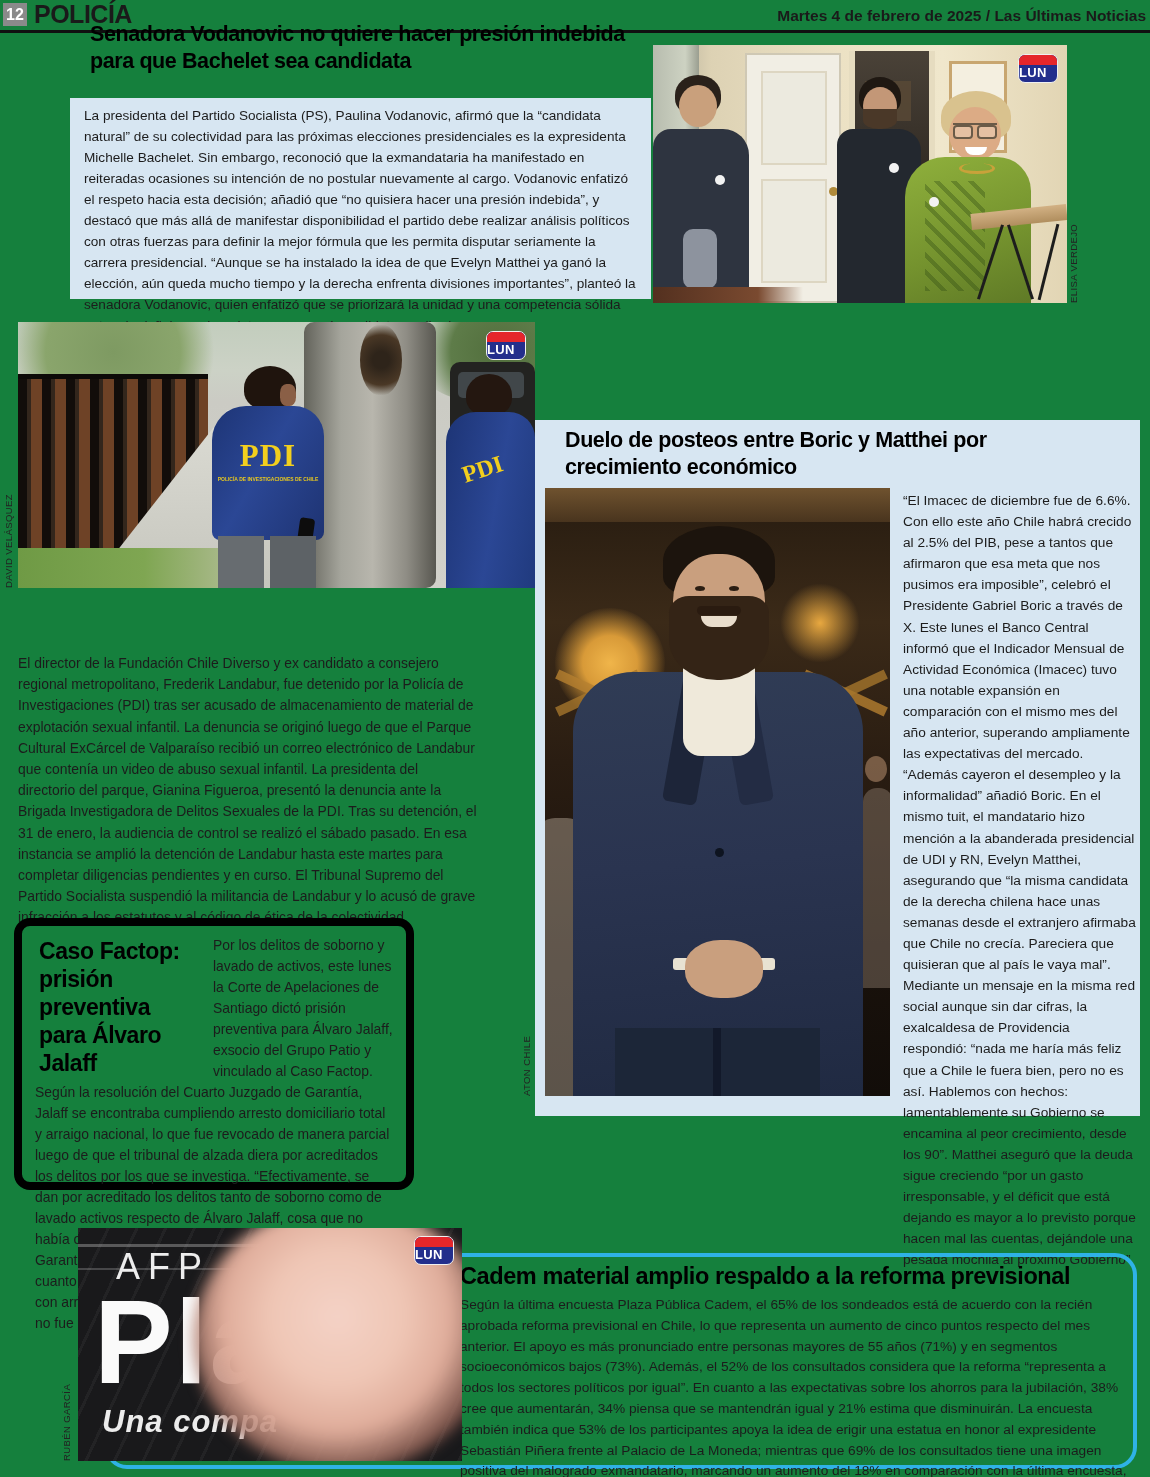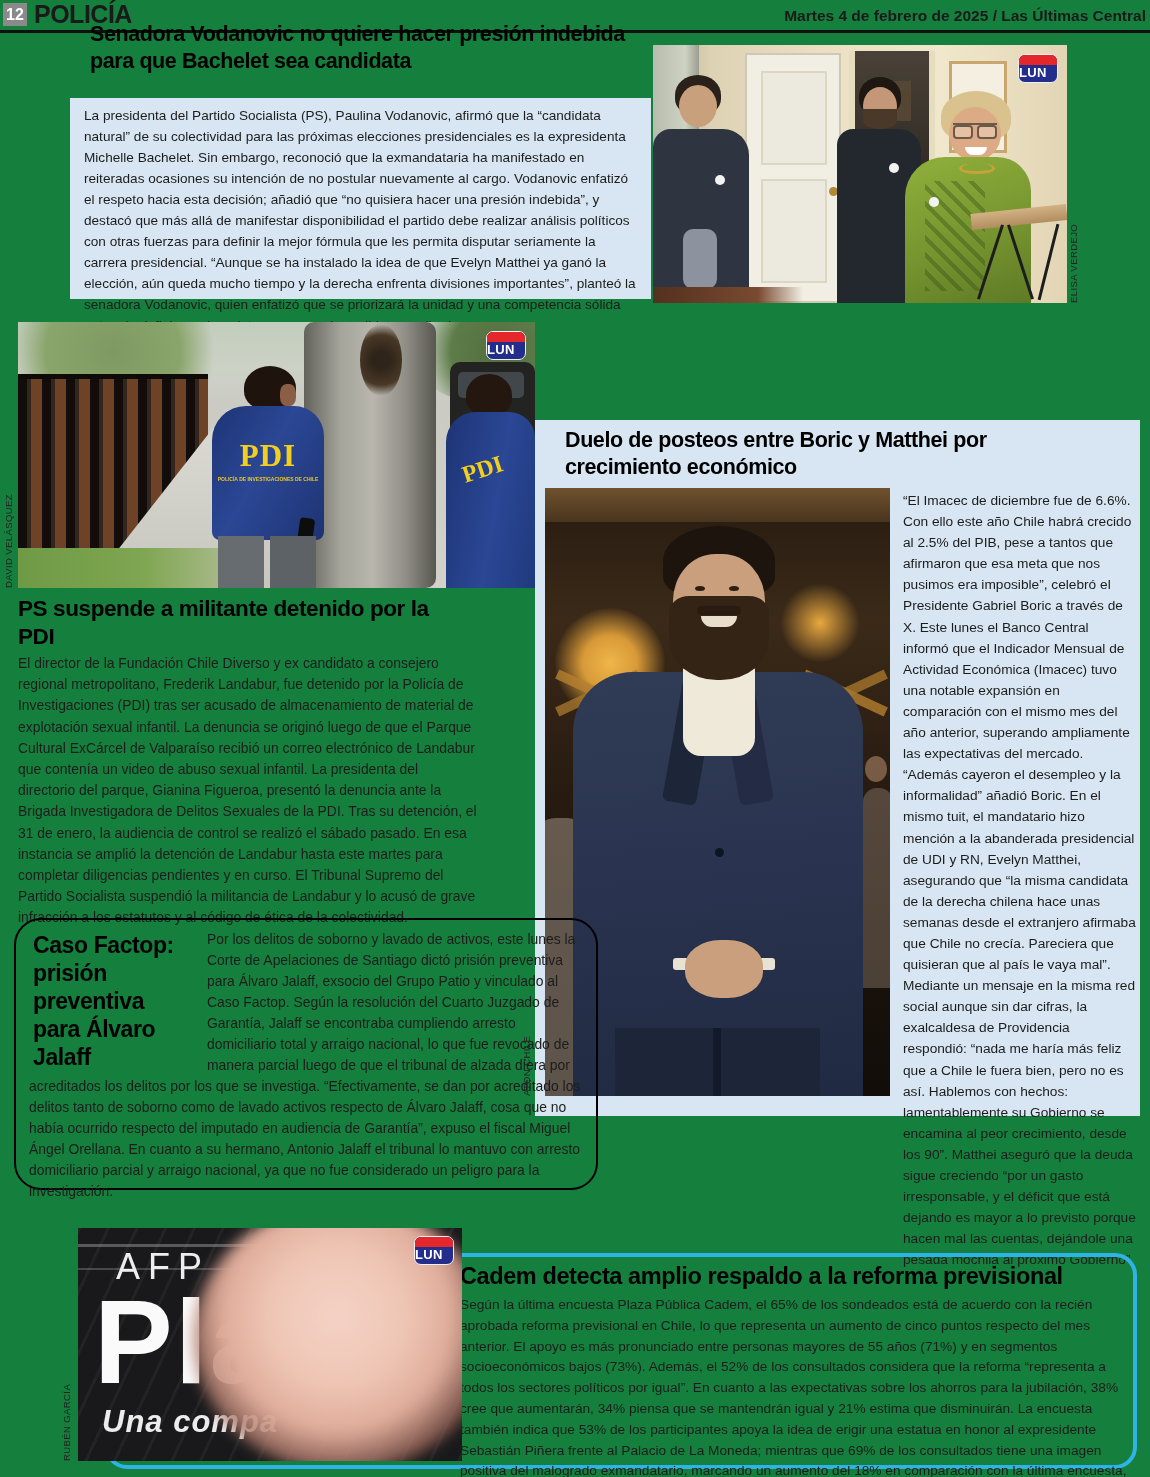"/ Las Últimas Central" span.pp { text: Central -> Noticias }
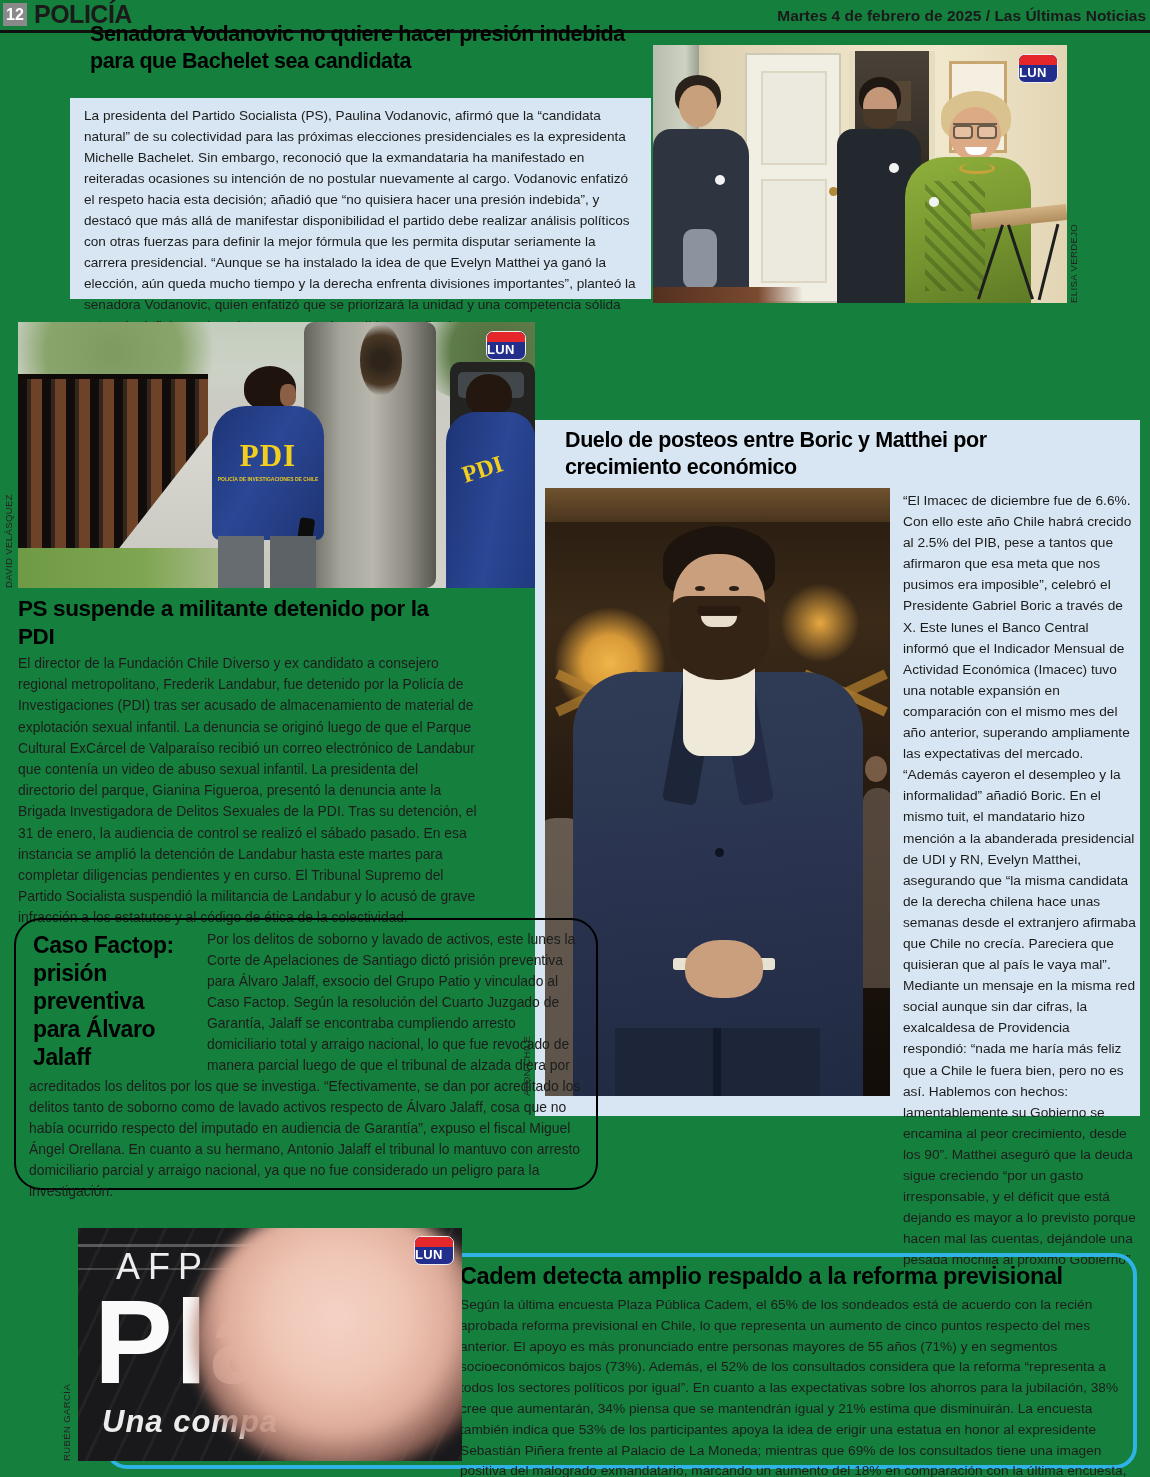"PS suspende a militante detenido" div.abs { html: <div>PS suspende a militante detenido por la PDI</div> -> none }
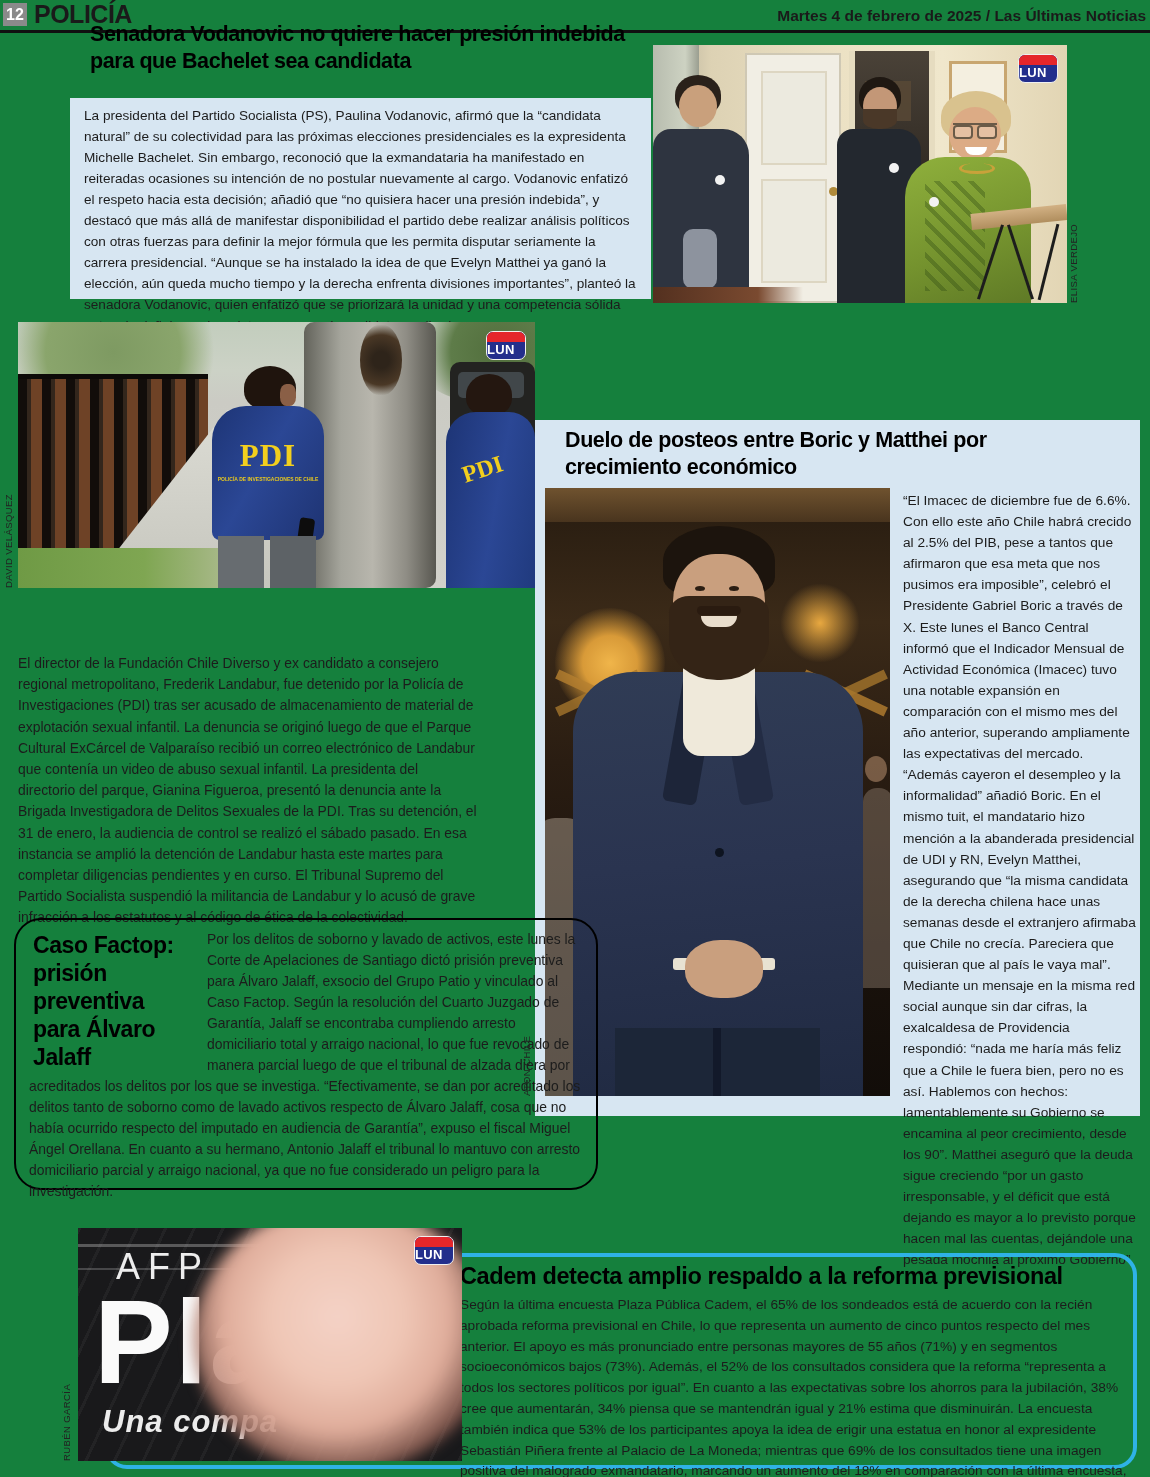"Caso Factop: prisión preventiva para" #factop-box { border: 2px solid #000000 -> 8px solid #000000; border-radius: 27px -> 16px; width: 584px -> 400px }
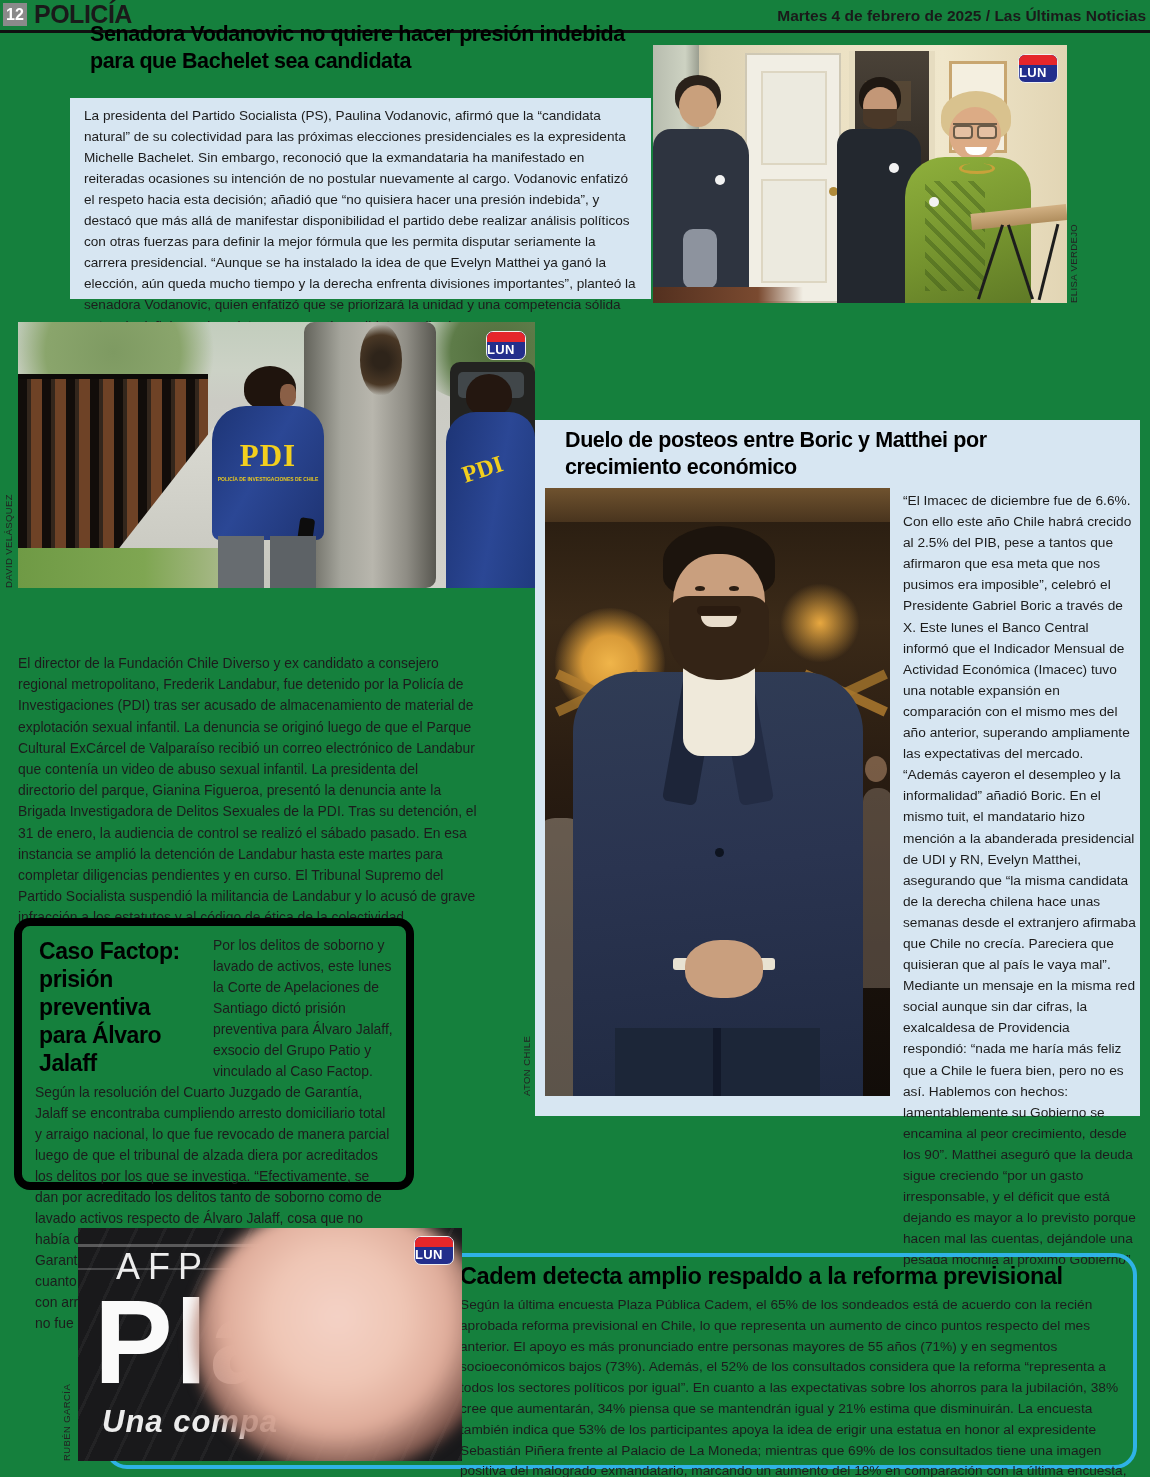"Cadem detecta amplio respaldo a" div.abs { text: detecta -> material }
